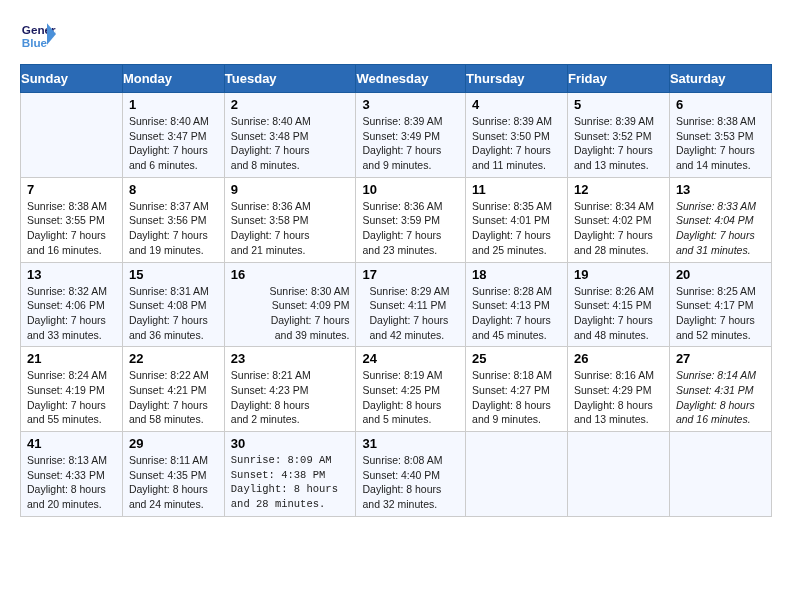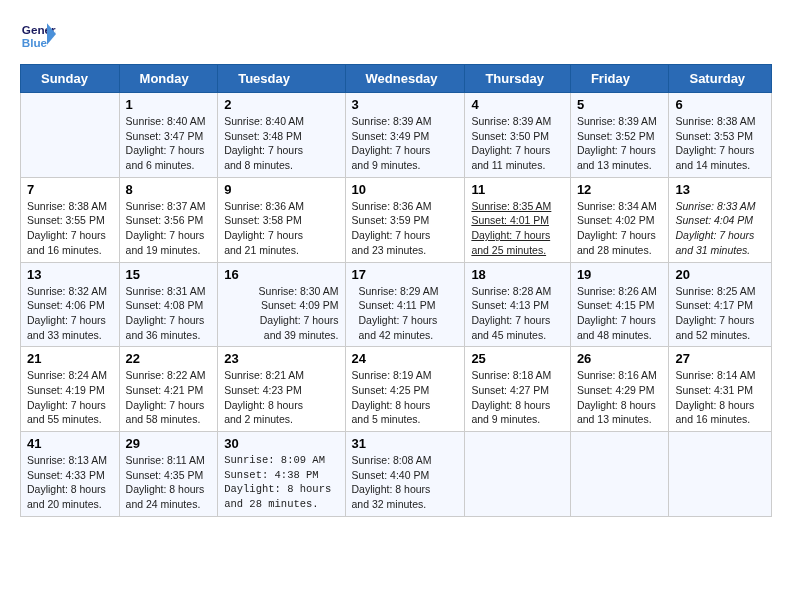"Sunday" thead tr th { padding: 6px 20px -> 6px 0 }
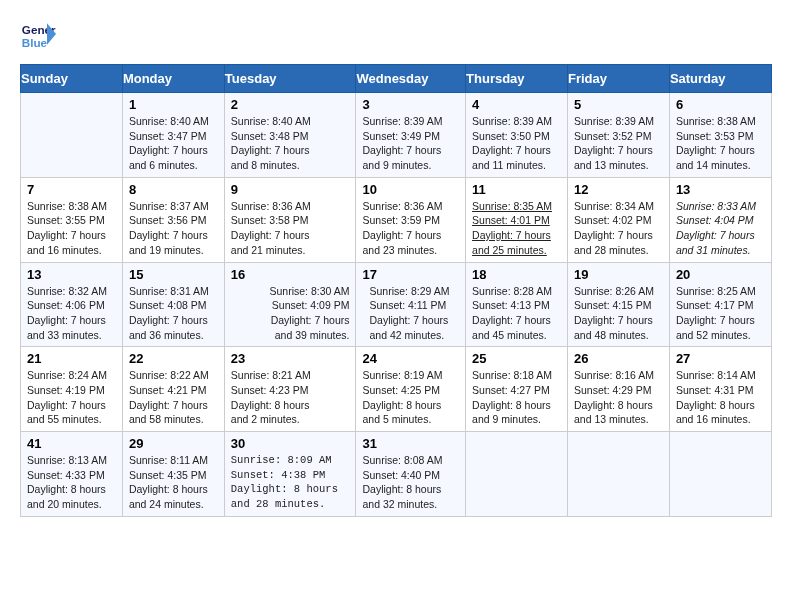"Sunrise: 8:35 AM" div.day-info { text-decoration: underline -> none }
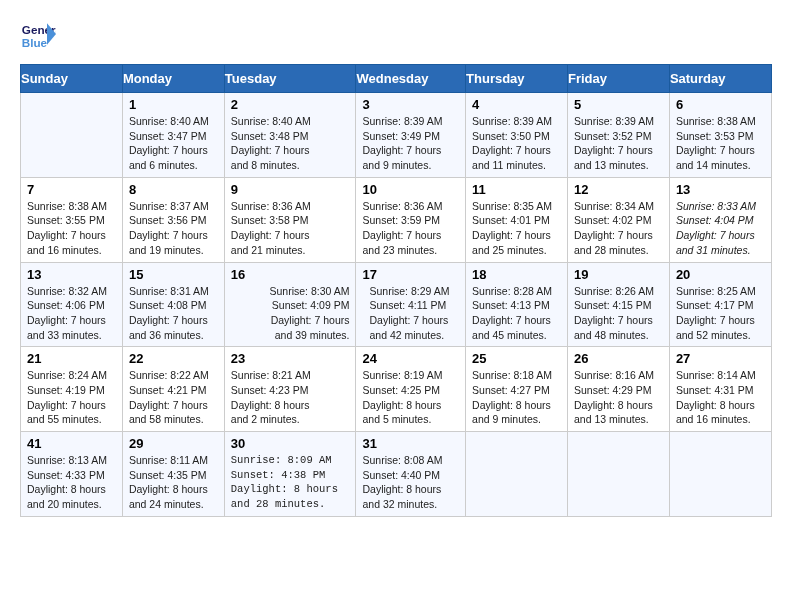"Sunrise: 8:14 AM" div.day-info { font-style: none -> italic }
